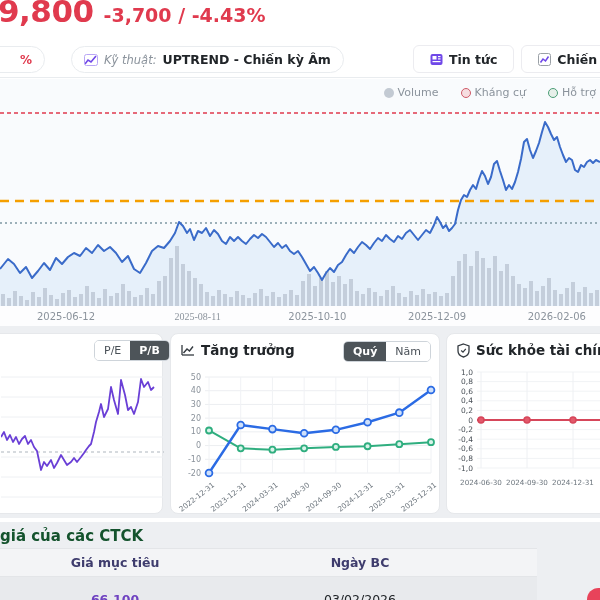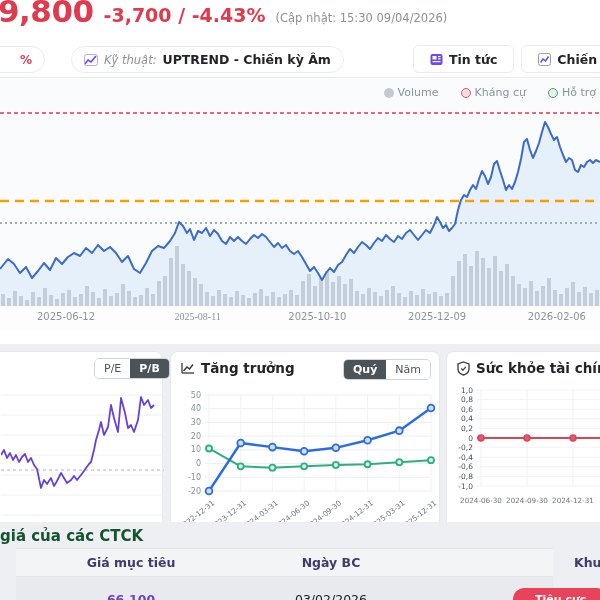"(Cập nhật: 15:30 09/04/2026)" span.updated { html: <span>(Cập nhật: 15:30 09/04/2026)</span> -> none }
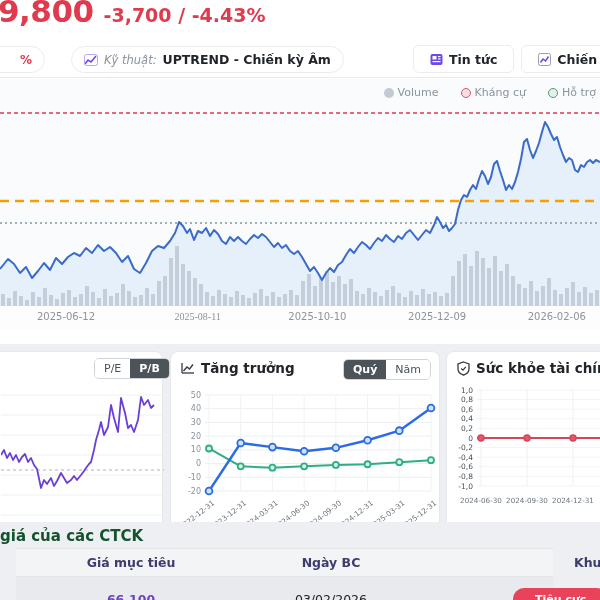"P/E" .cards-row { top: 344px -> 326px }
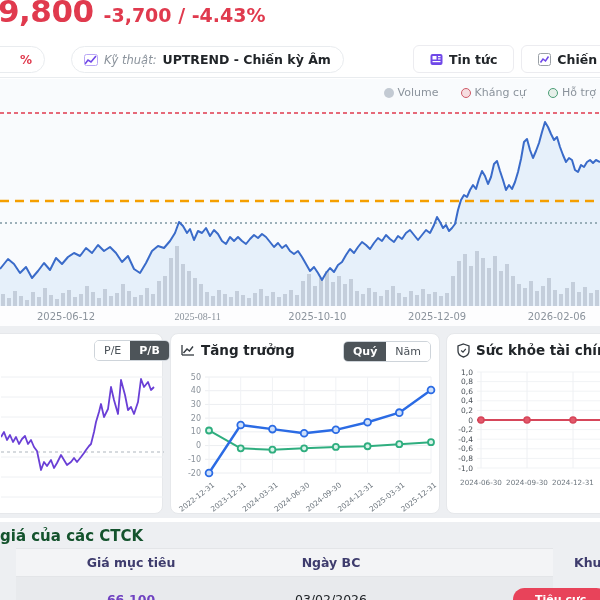"Giá mục tiêu" .t-row { gap: none -> 45px; left: 16px -> 0 }
